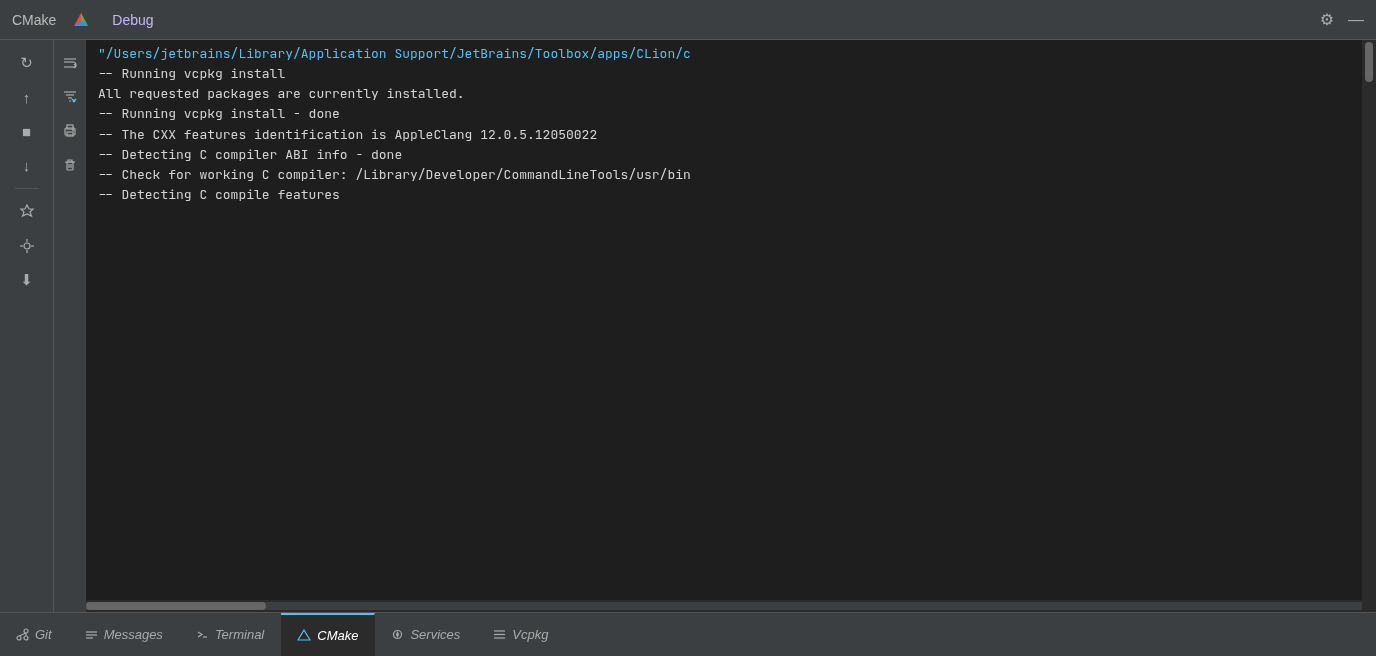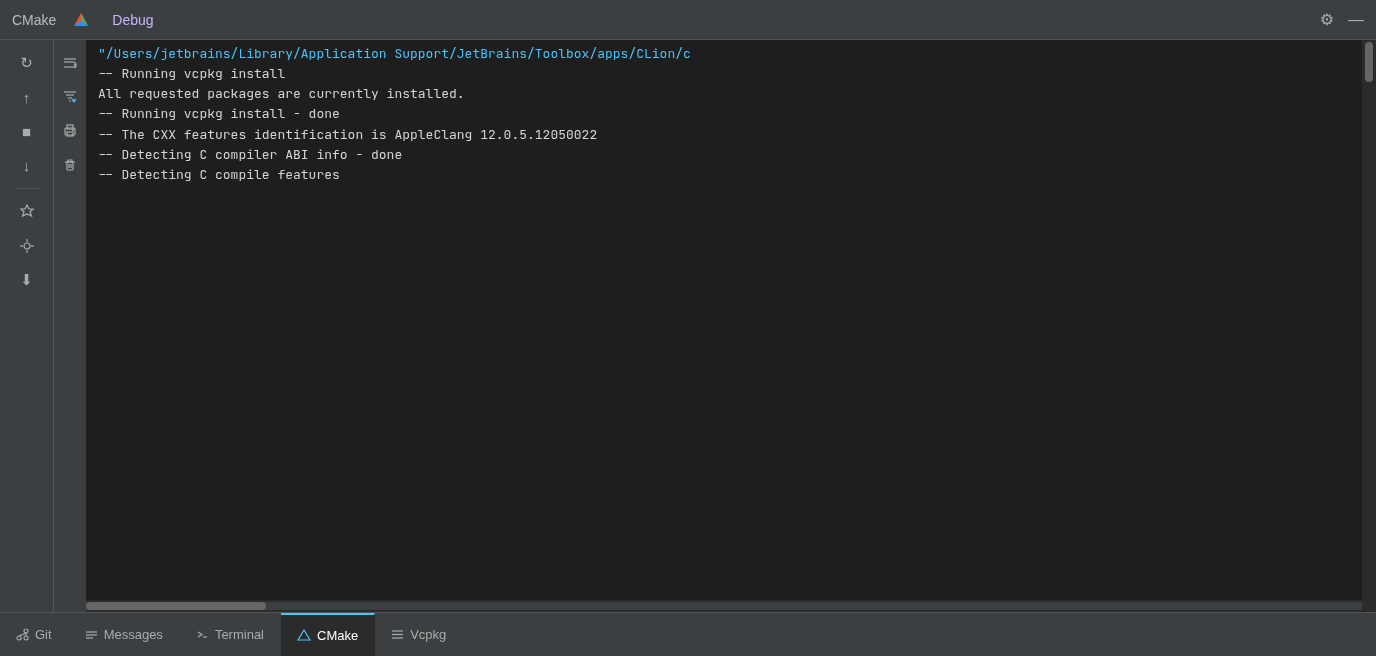"-- Check for working C" div.console-line { html: none -> <div>-- Check for working C compiler: /Library/Developer/CommandLineTools/usr/bin</div> }
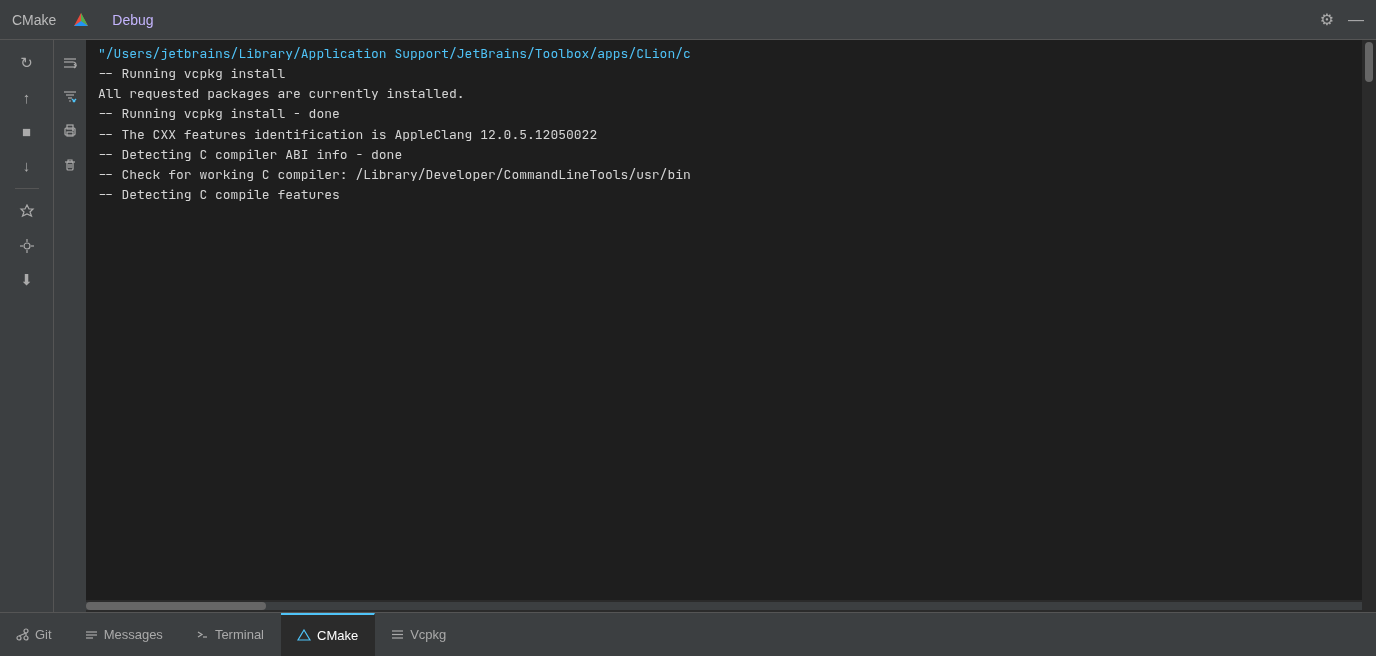"Git" .tab { font-style: none -> italic }
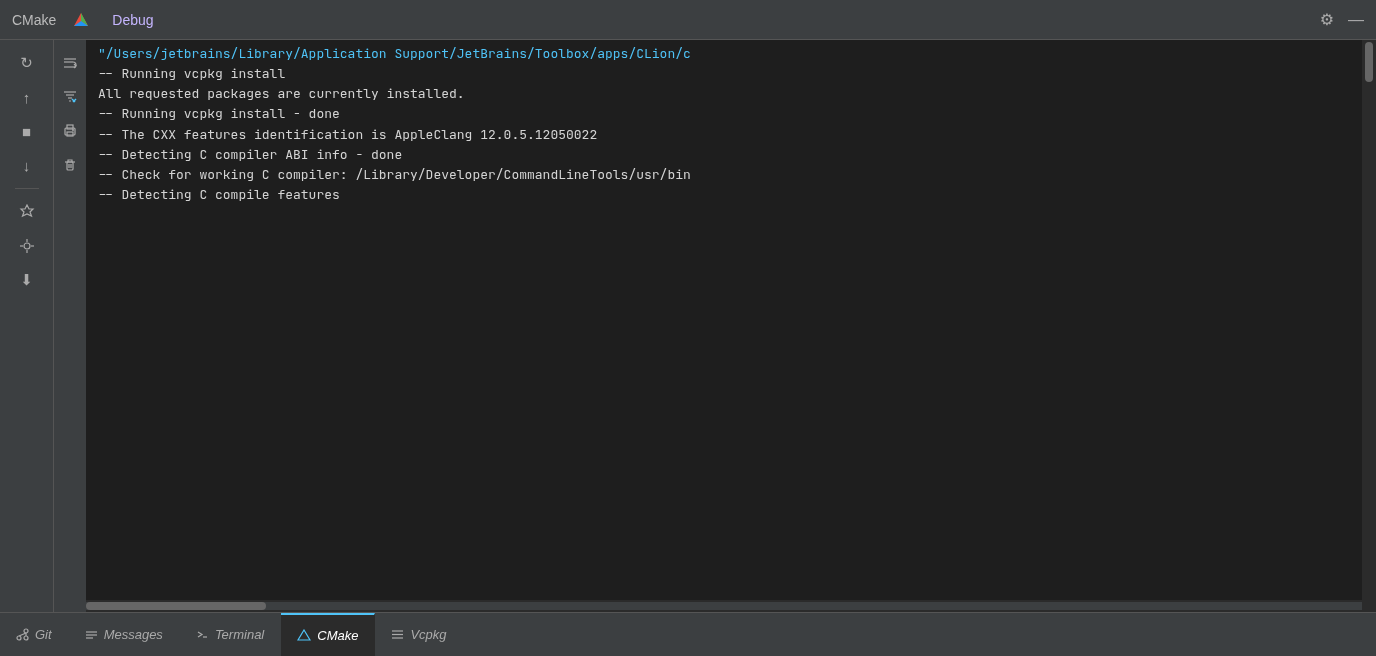"Services" div.tab { html: none -> <div> <svg> <circle></circle> <polygon></polygon> </svg> <span>Services</span> </div> }
